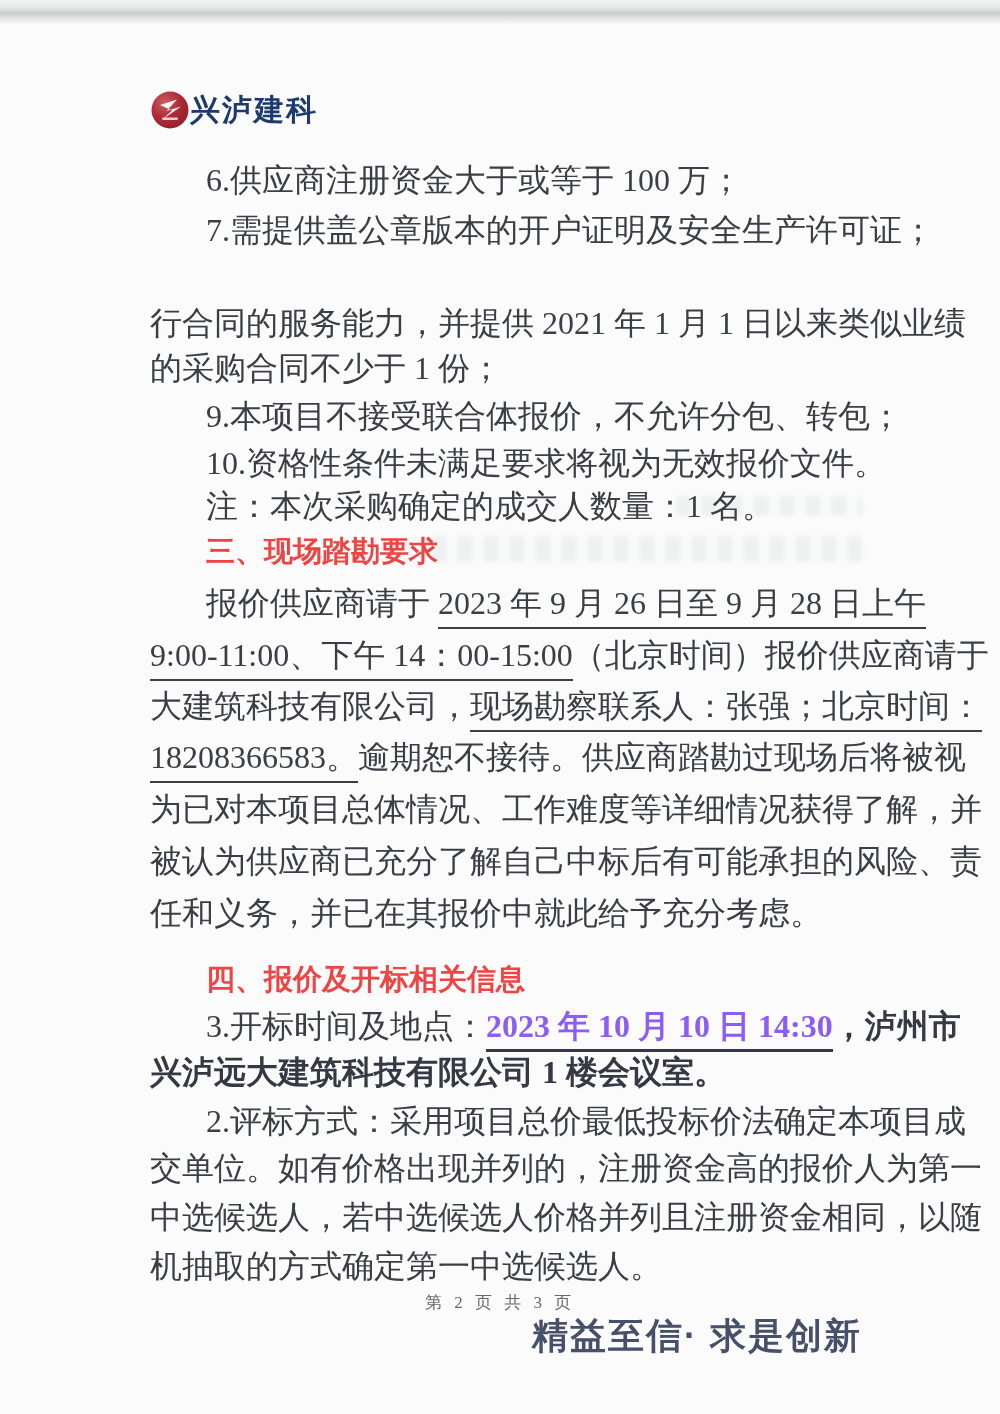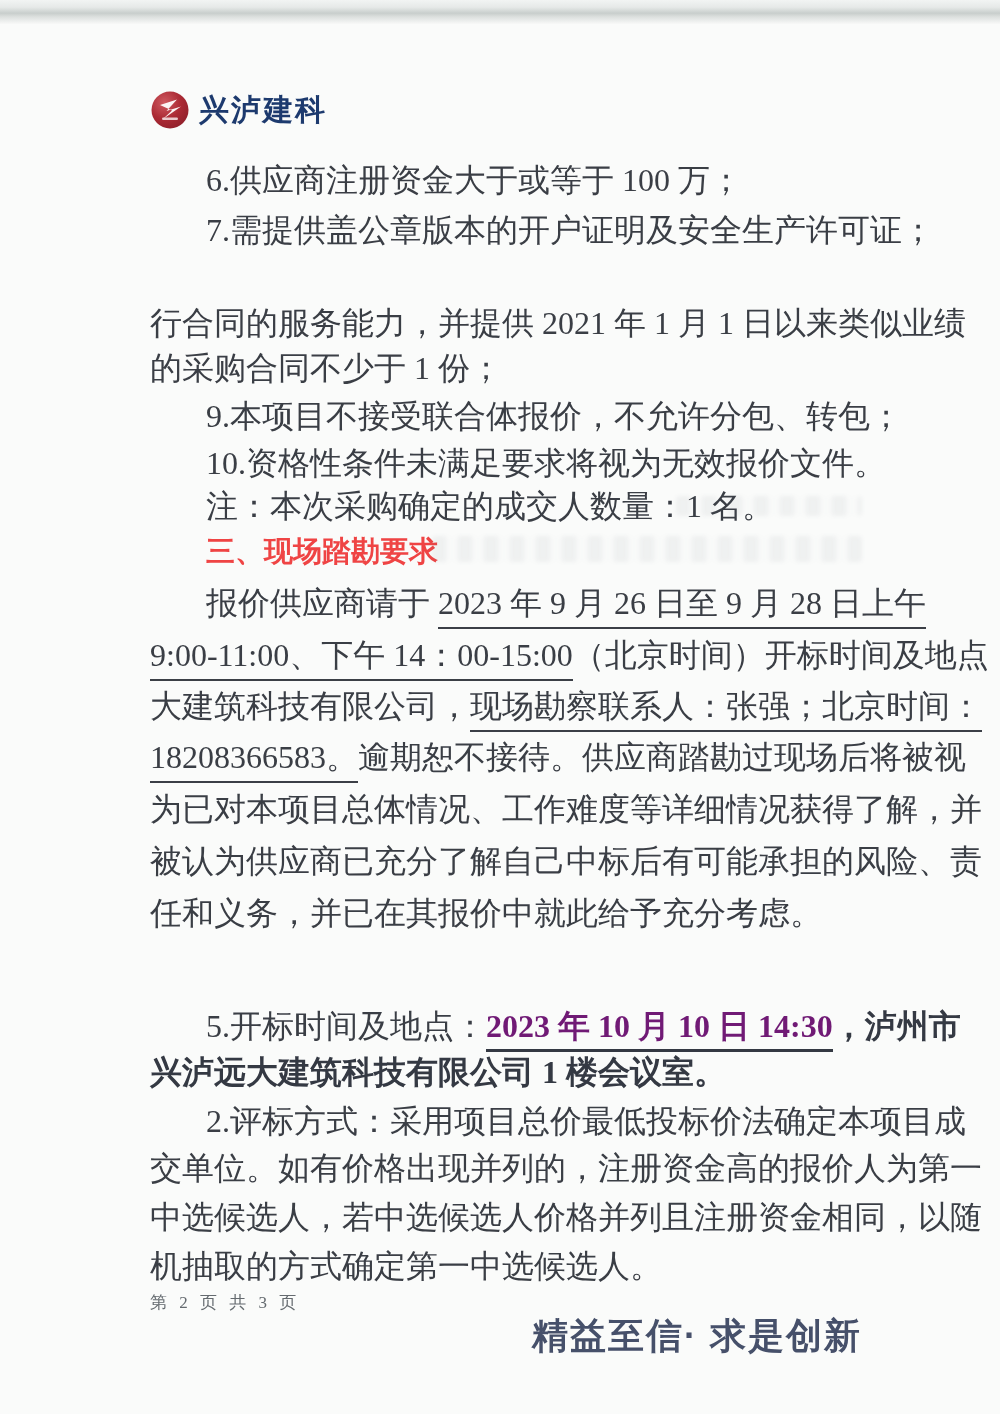"兴泸建科" .header-brand { gap: 9px -> none }
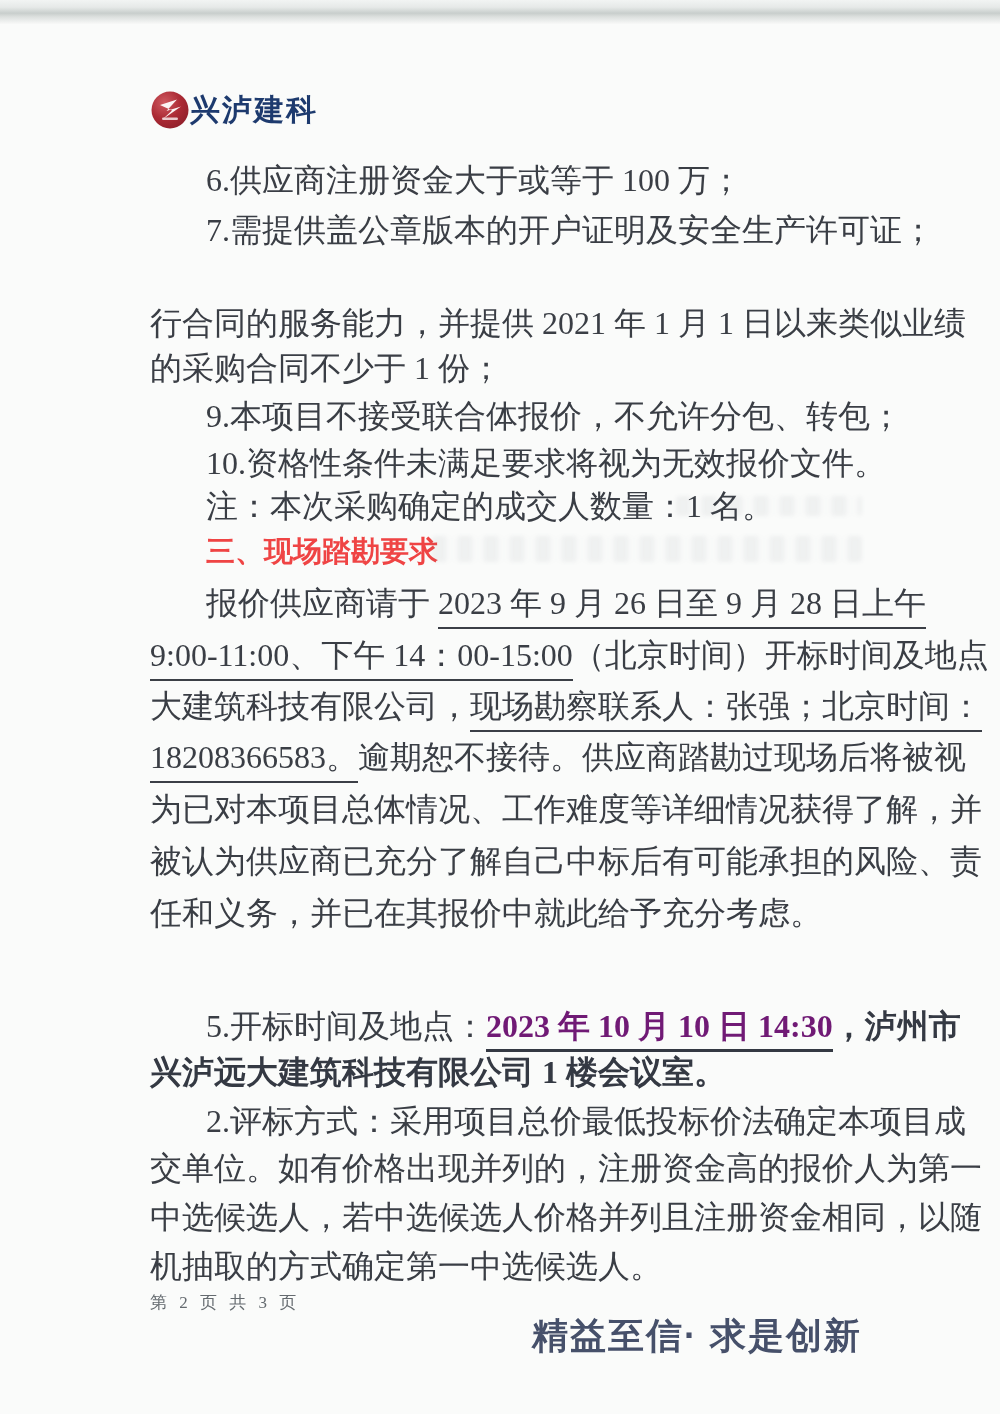"（北京时间）开标时间及地点" span { text: 开标时间及地点 -> 报价供应商请于 }
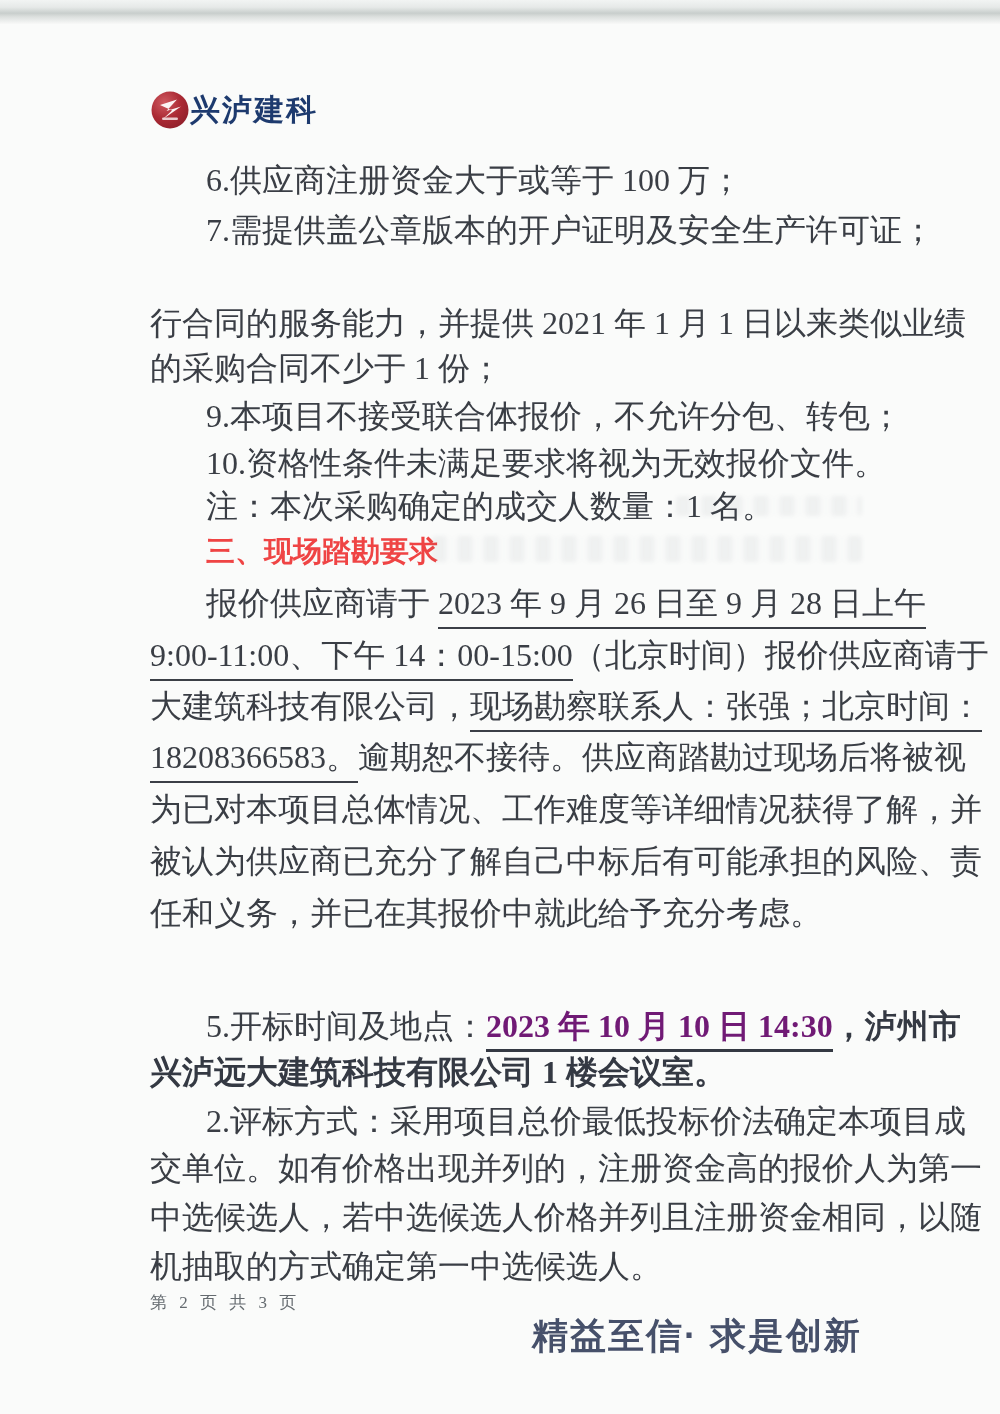"四、报价及开标相关信息" div.ln { html: none -> <div>四、报价及开标相关信息</div> }
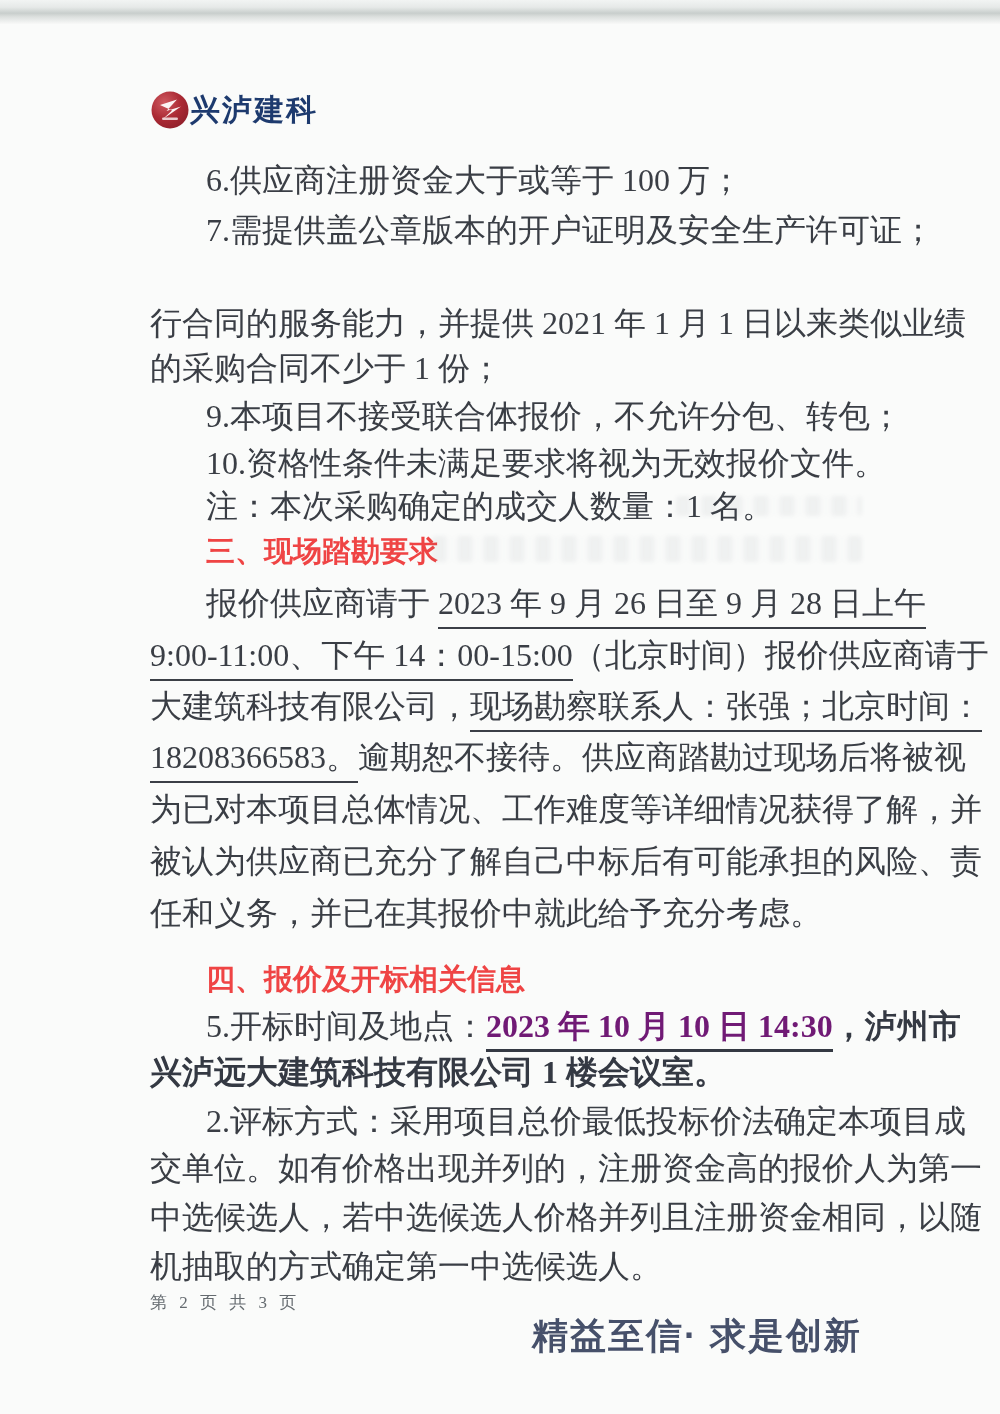"5.开标时间及地点：" span { text: 5 -> 3 }
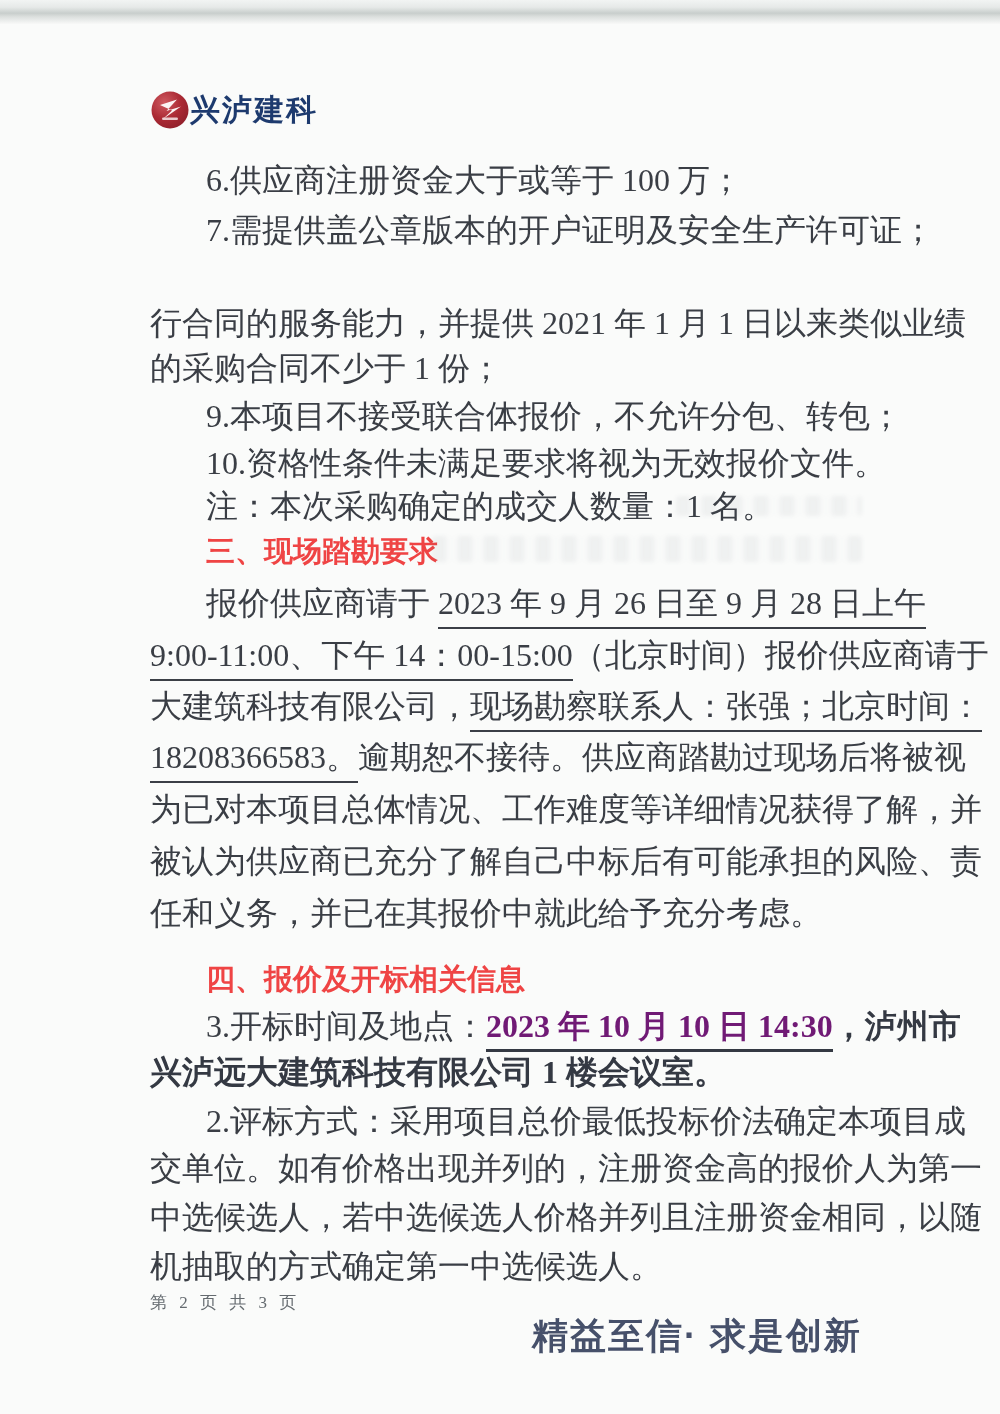"2023 年 10 月 10" .bu { color: #701a75 -> #8b5cf6 }
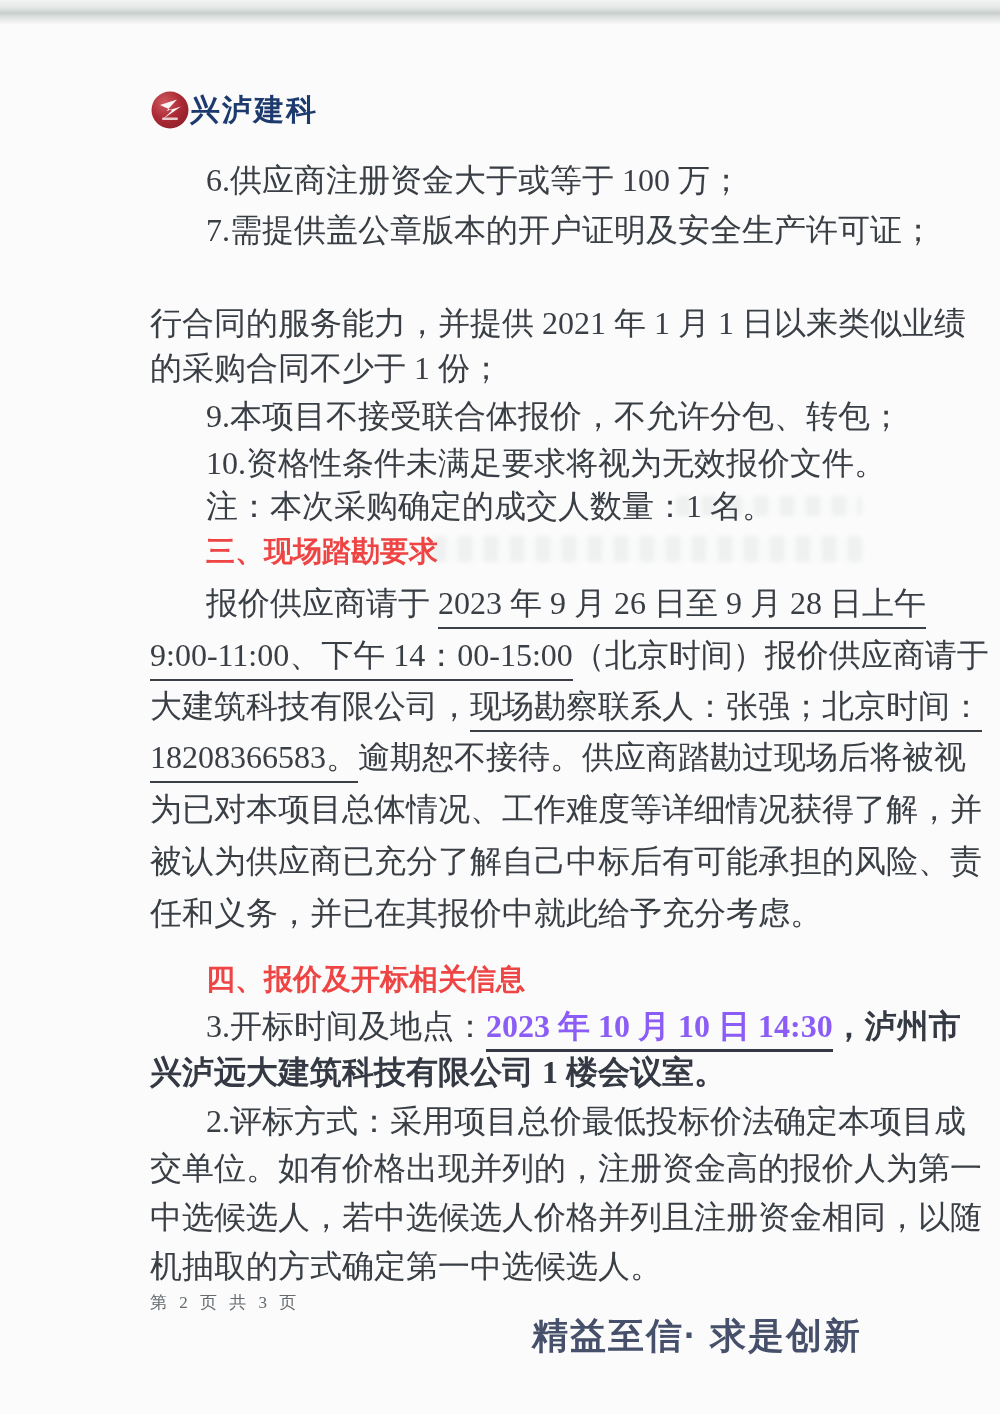"第 2 页 共 3" .footer-page { text-align: left -> center }
